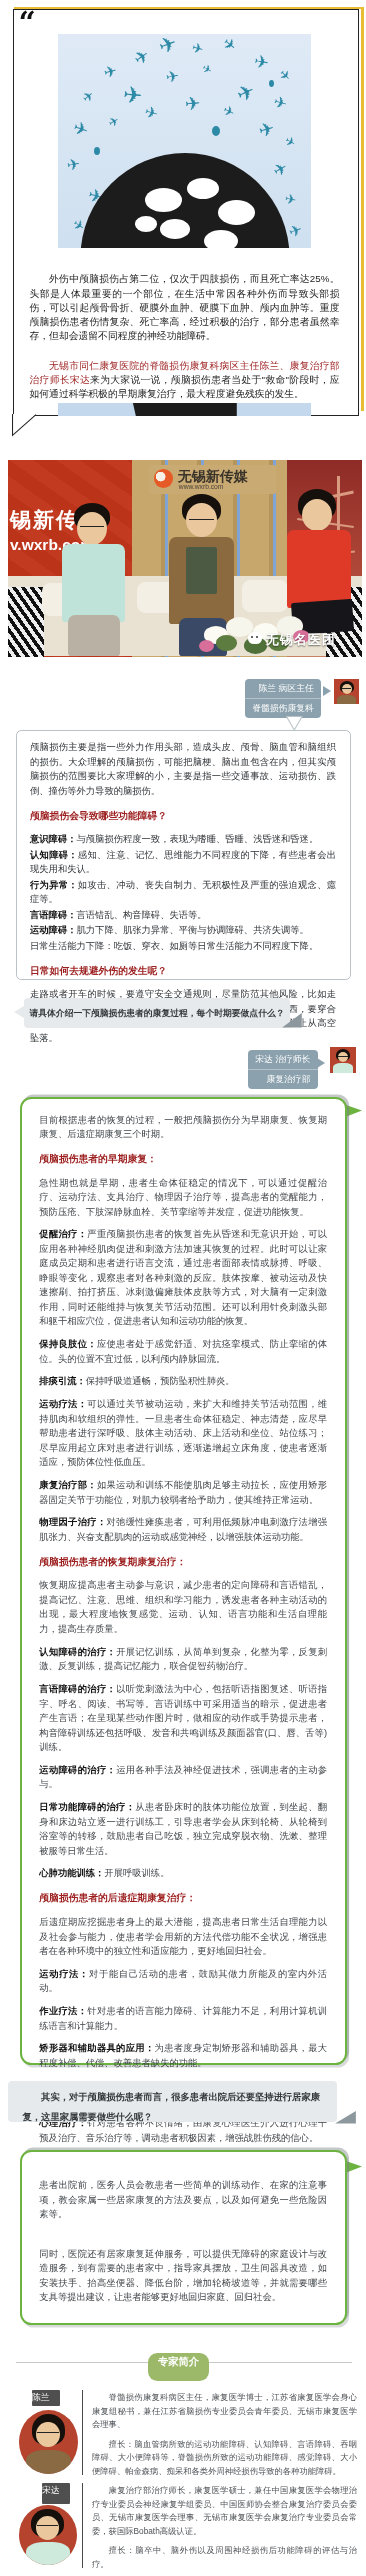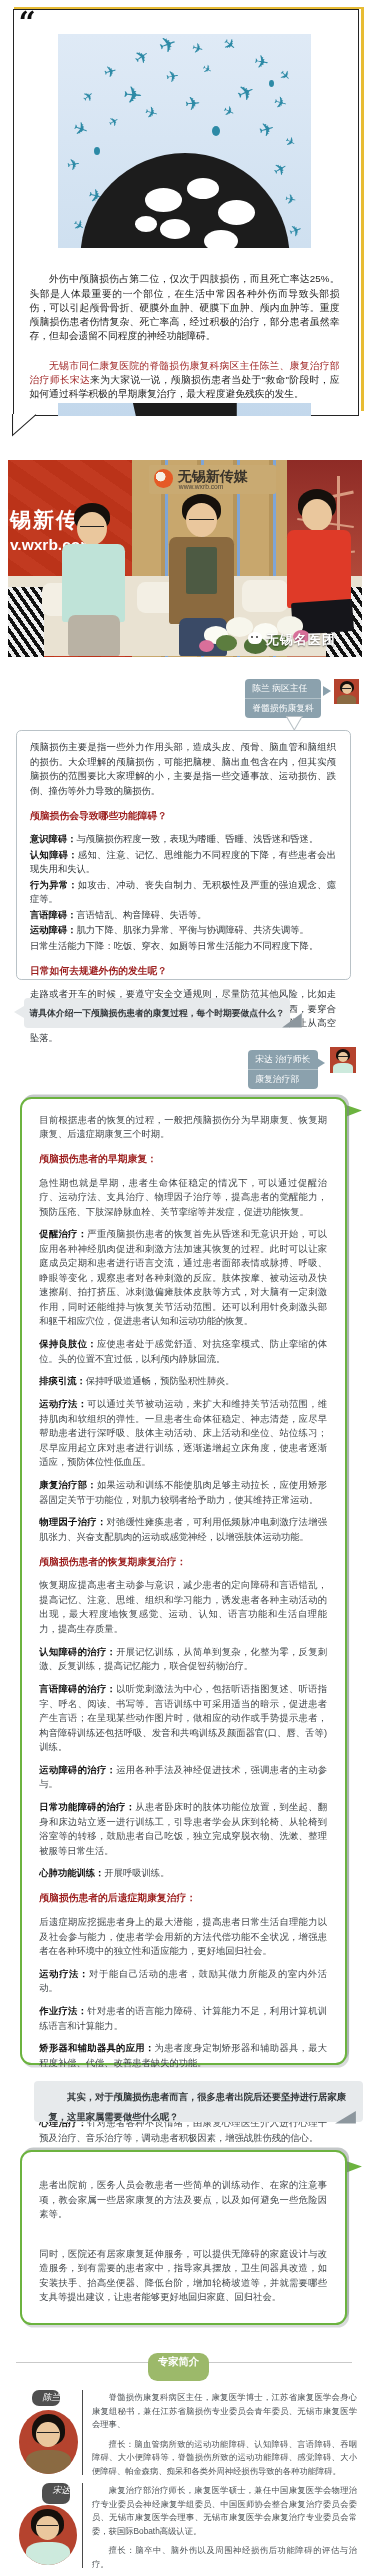"陈兰 病区主任" .badge .row { text-align: none -> right }
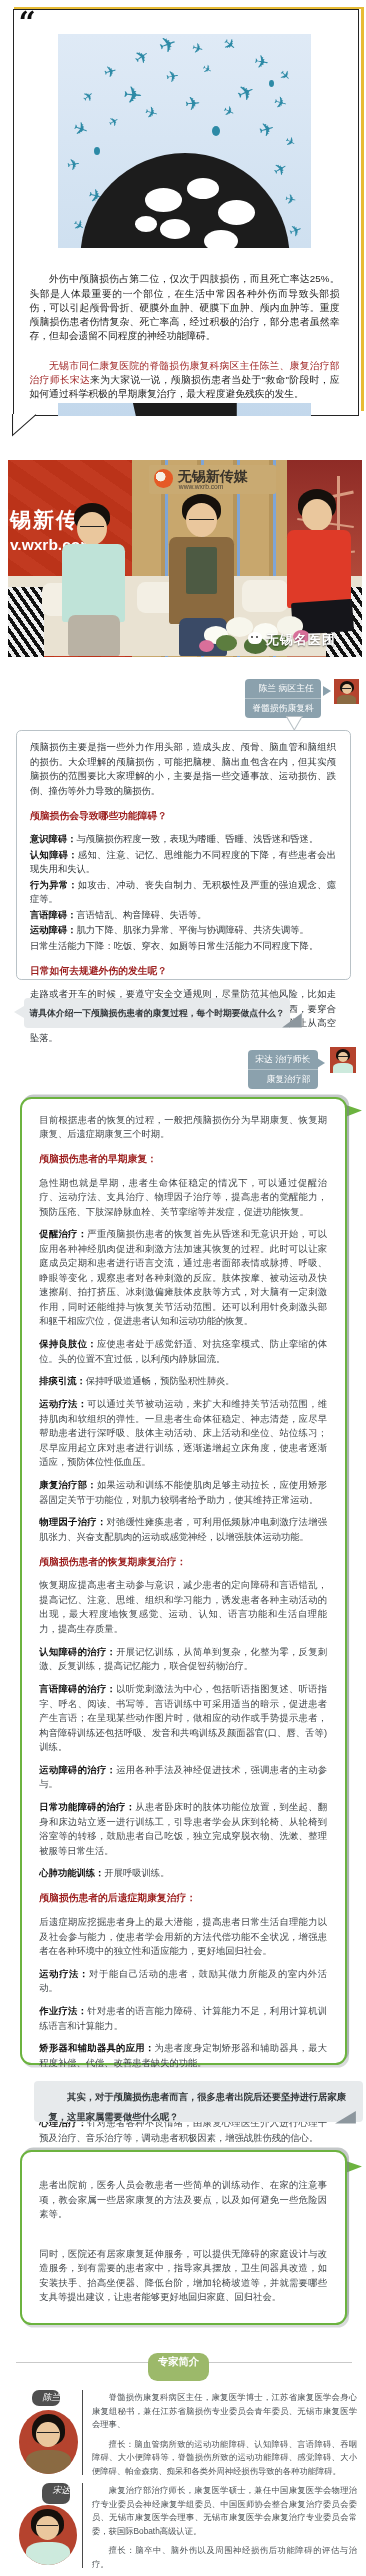"其实，对于颅脑损伤患者而言，很多患者出院后还要坚持进行居家康复，这里家属需要做些" div.abs { left: 34px -> 8px }
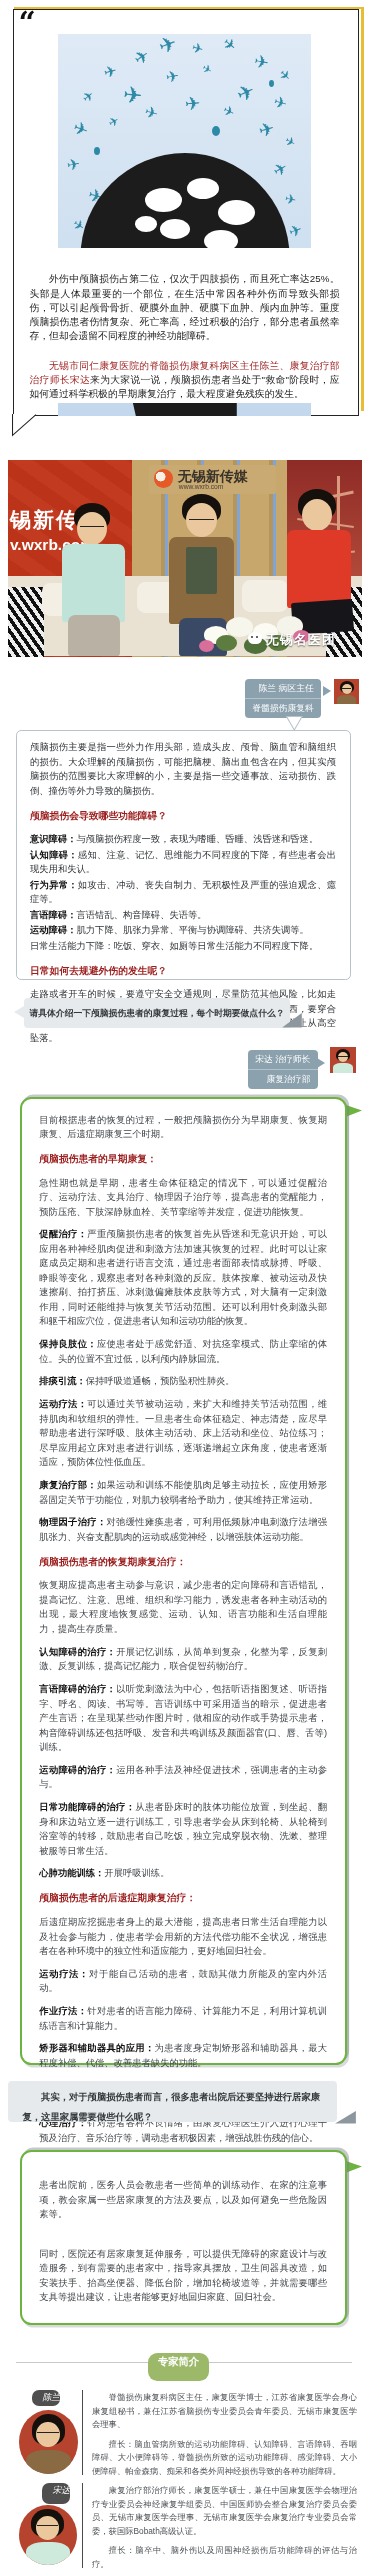"陈兰" .name-tag { border-radius: 7px -> 1px; font-style: italic -> none; text-align: right -> left }
